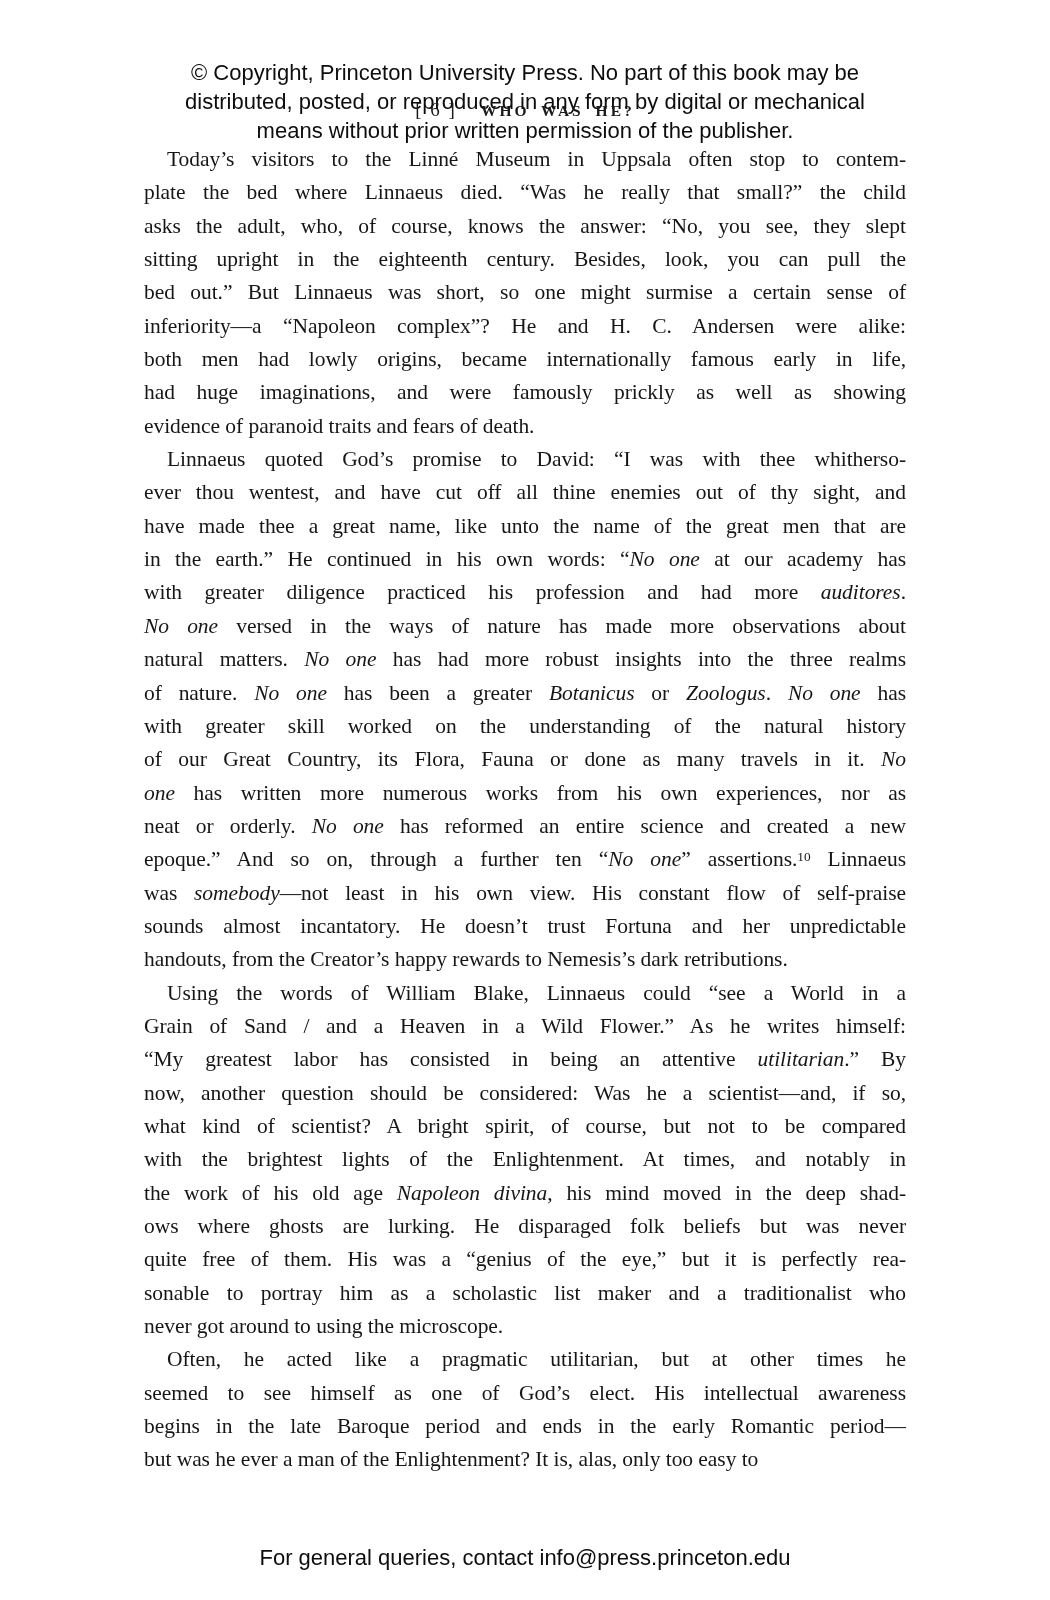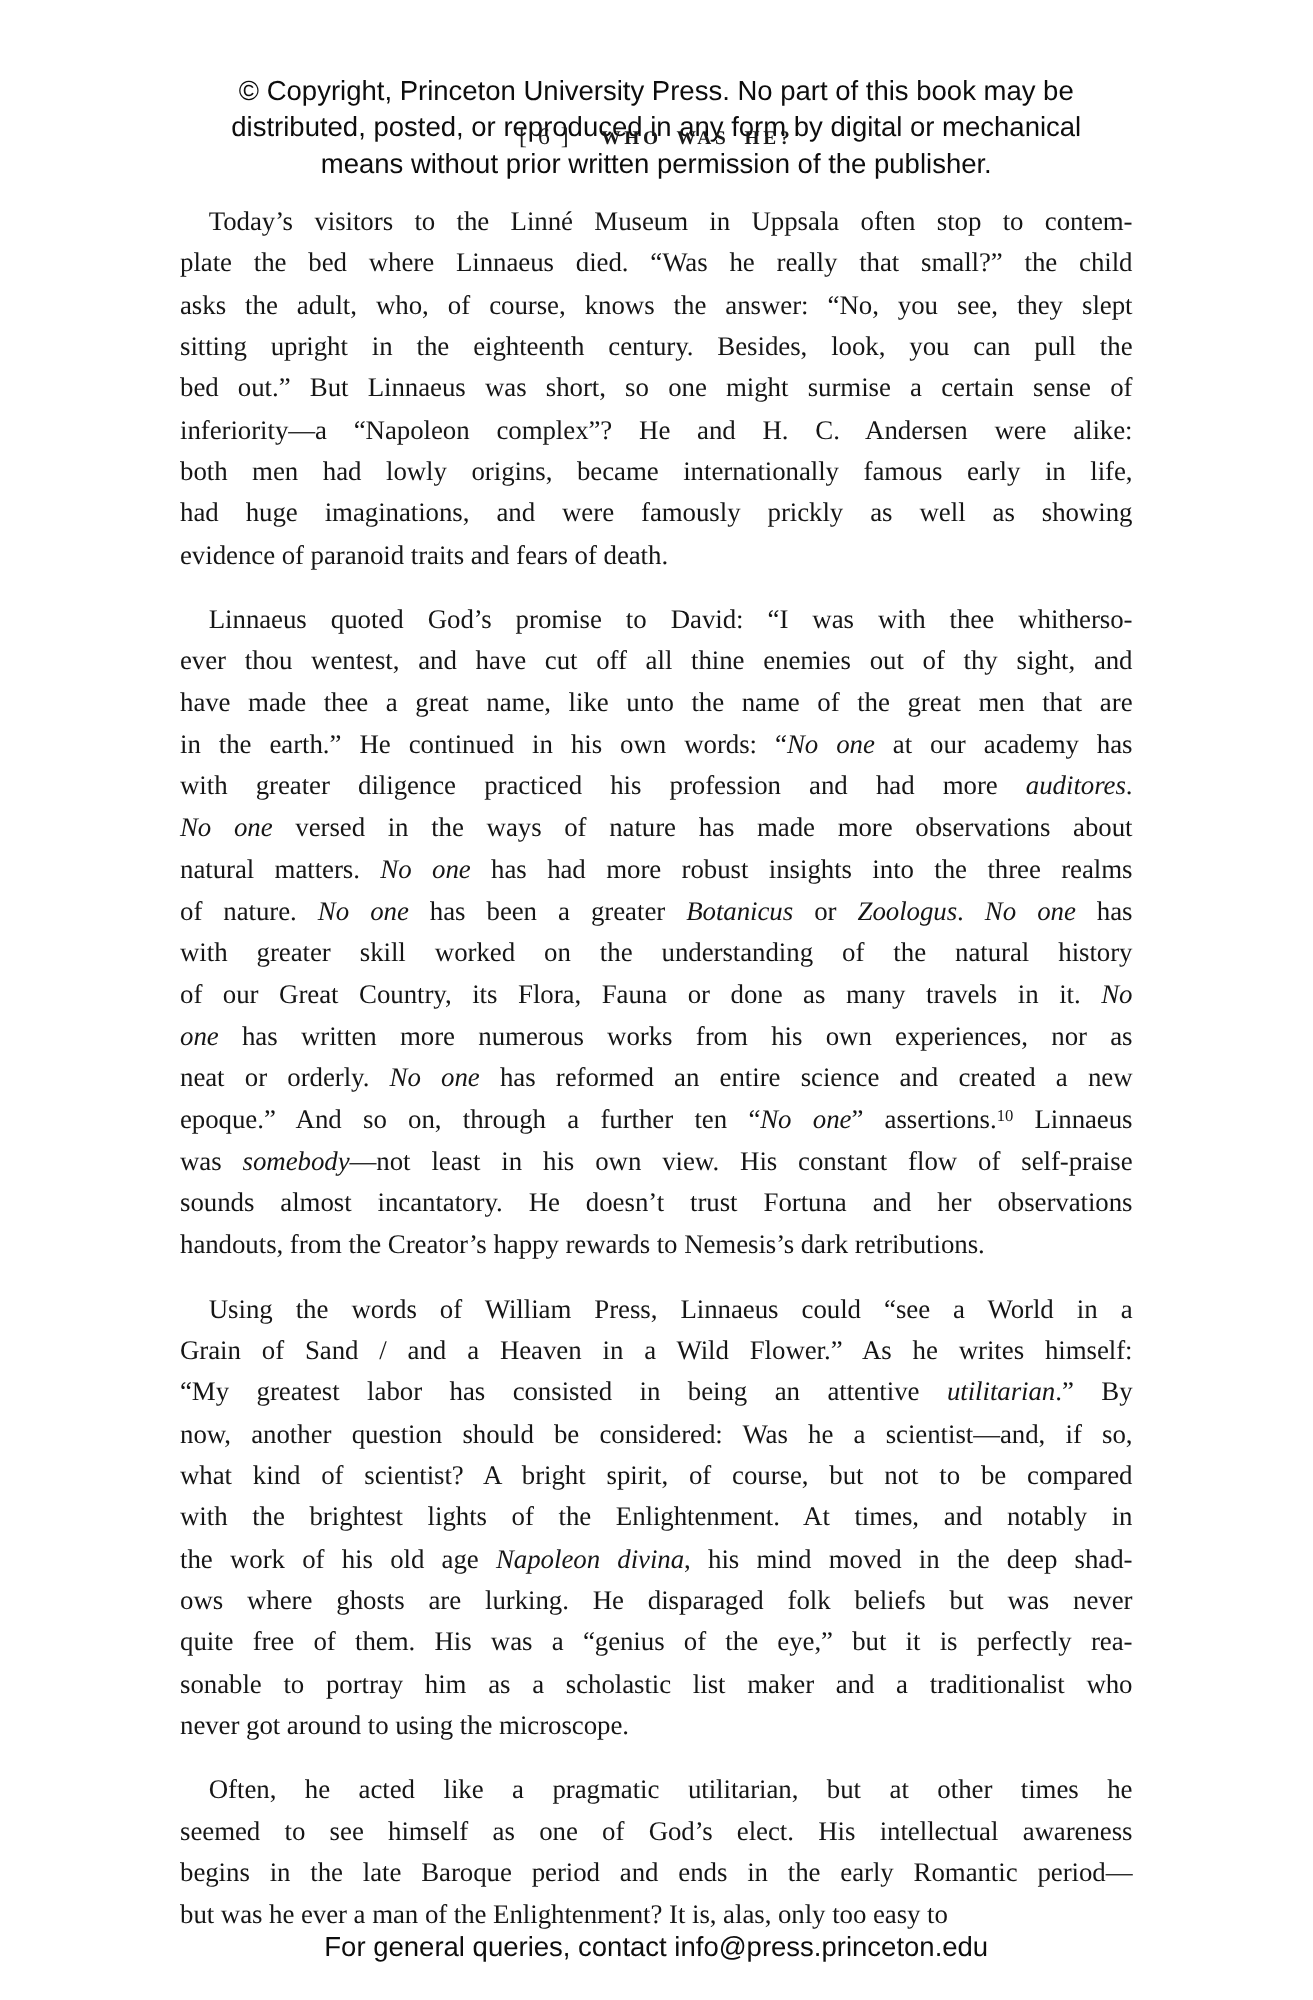"Today’s visitors to the Linné" .line.indent { margin-top: 18px -> none }
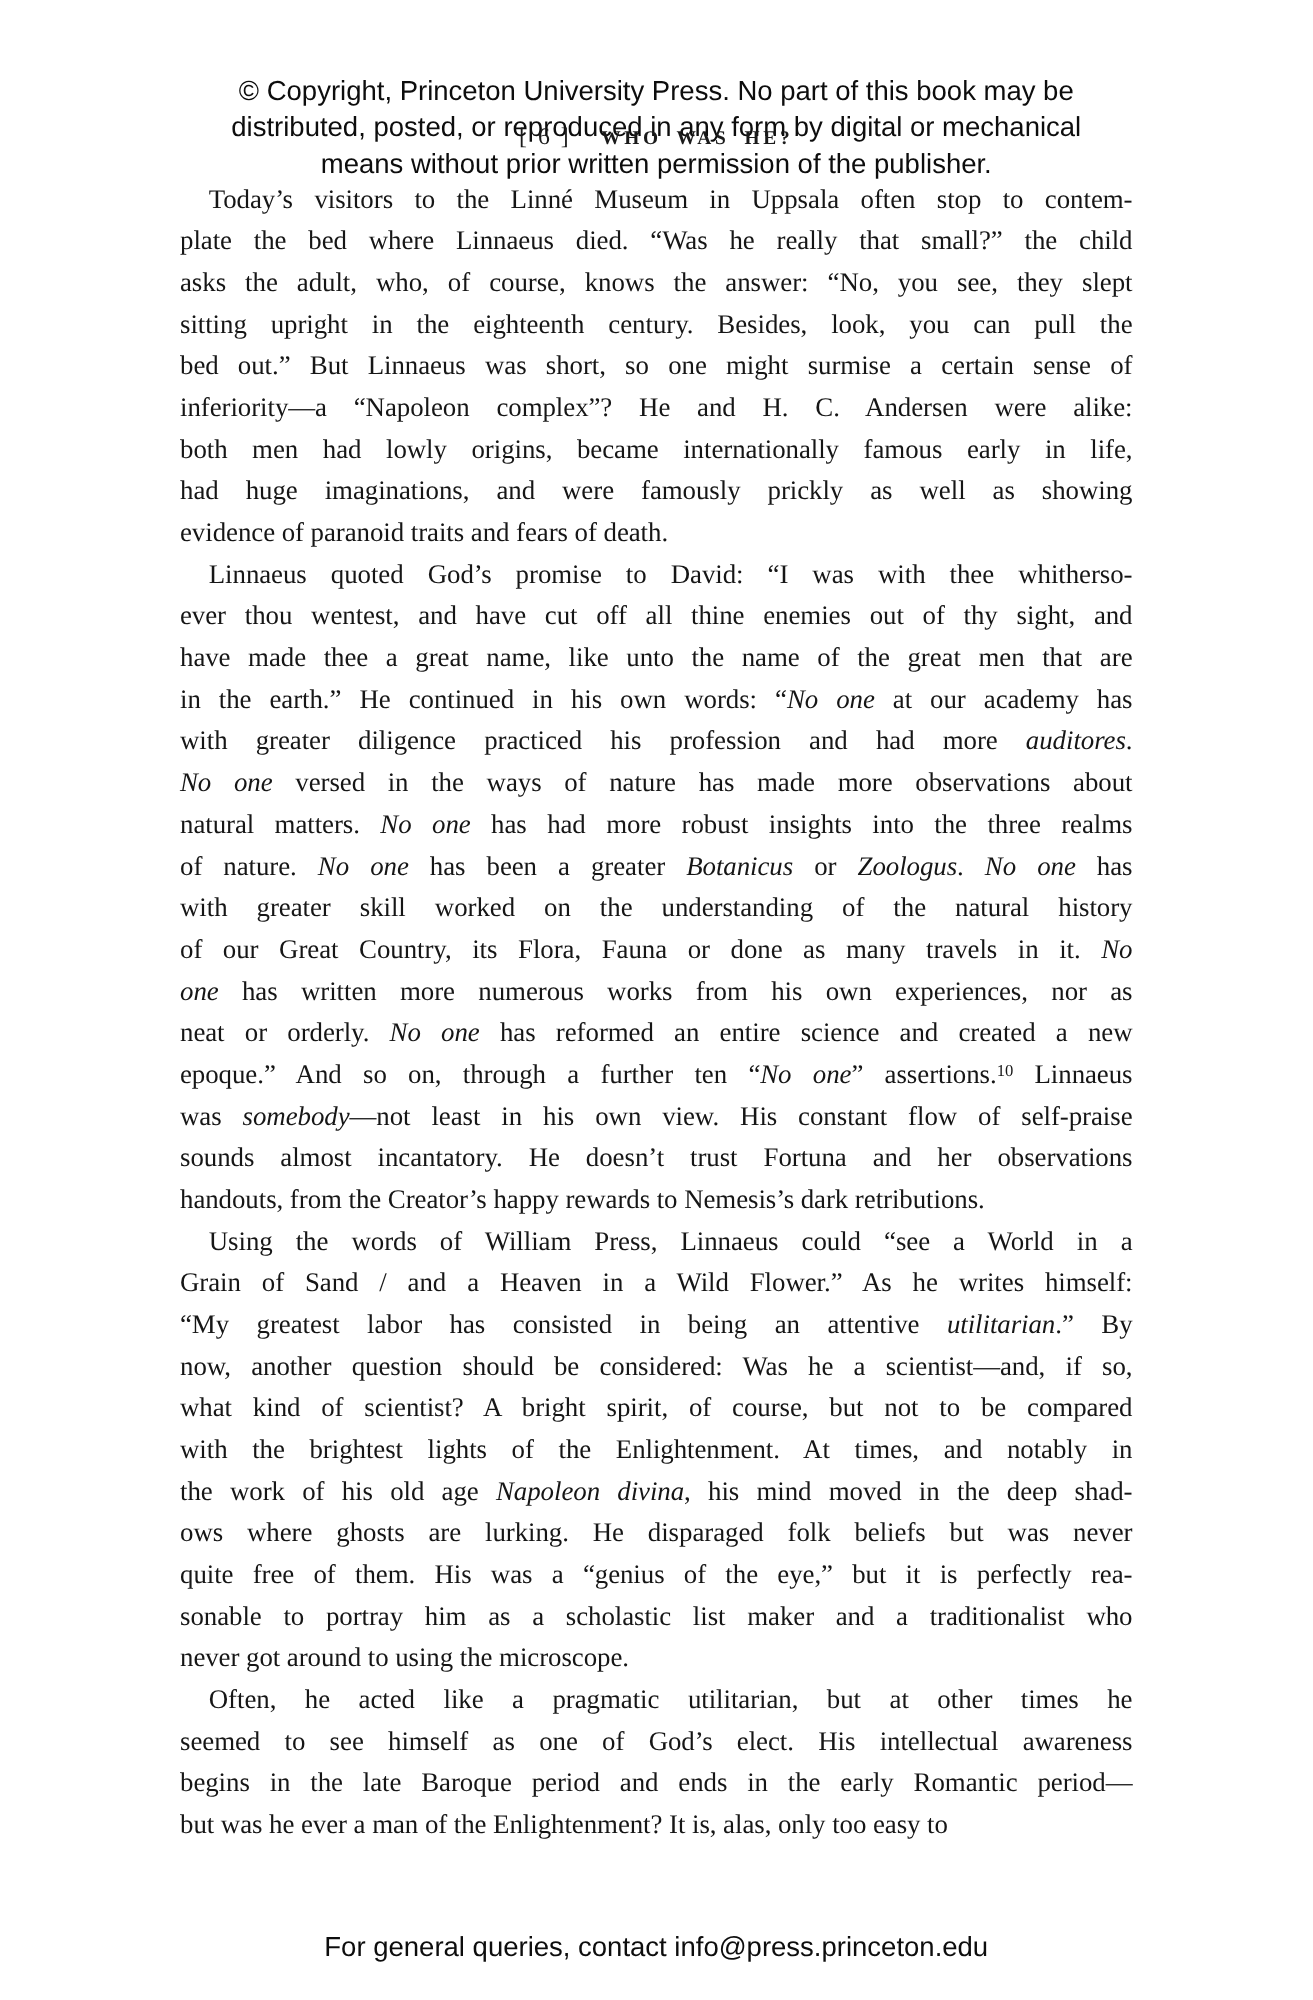"sounds almost incantatory. He doesn’t" div.line { text: observations -> unpredictable }
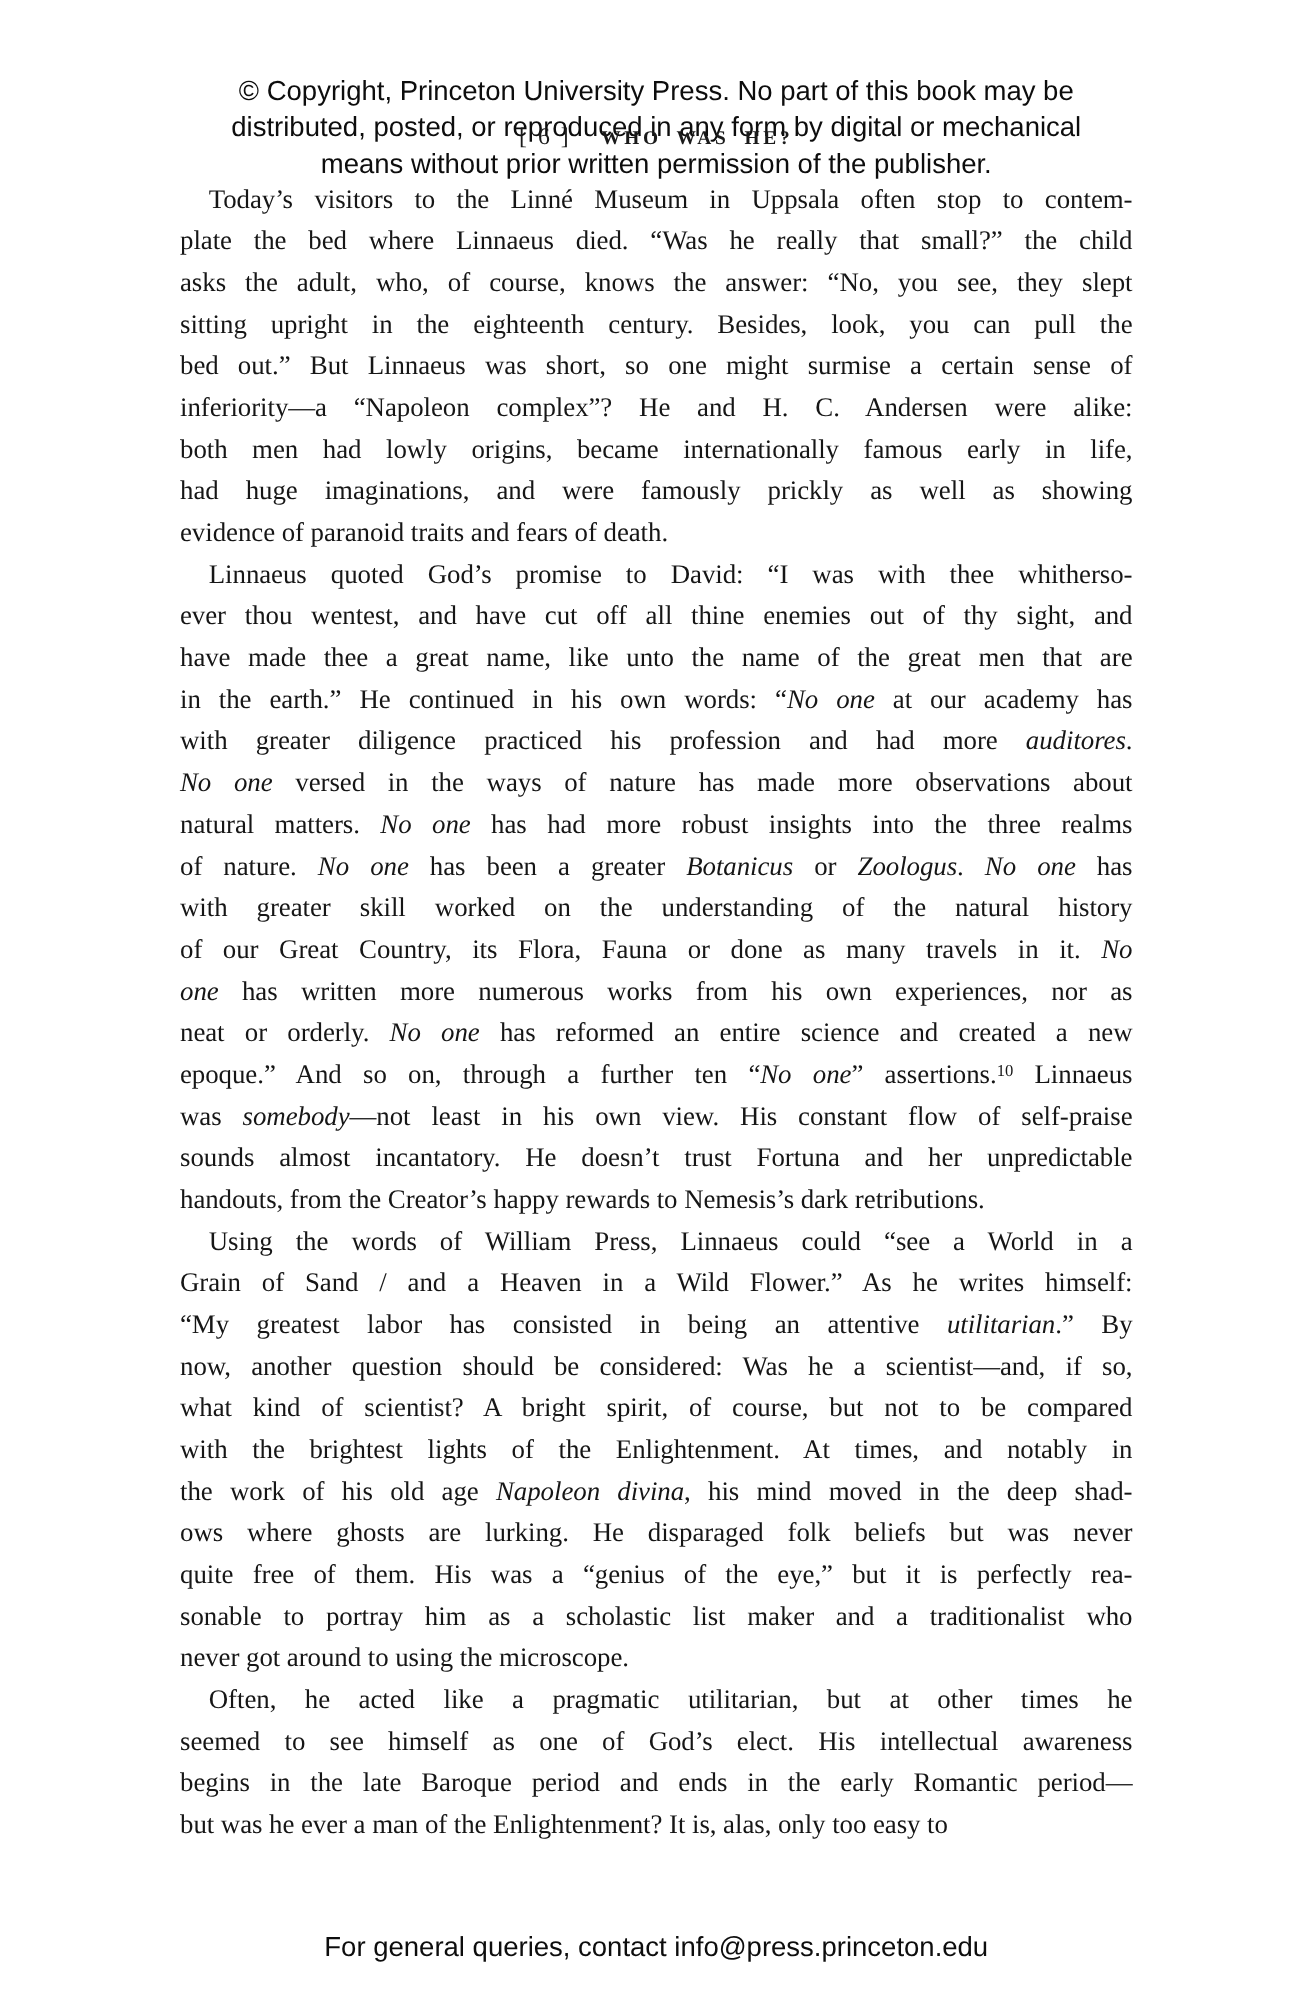"Using the words of William" div.line { text: Press -> Blake }
